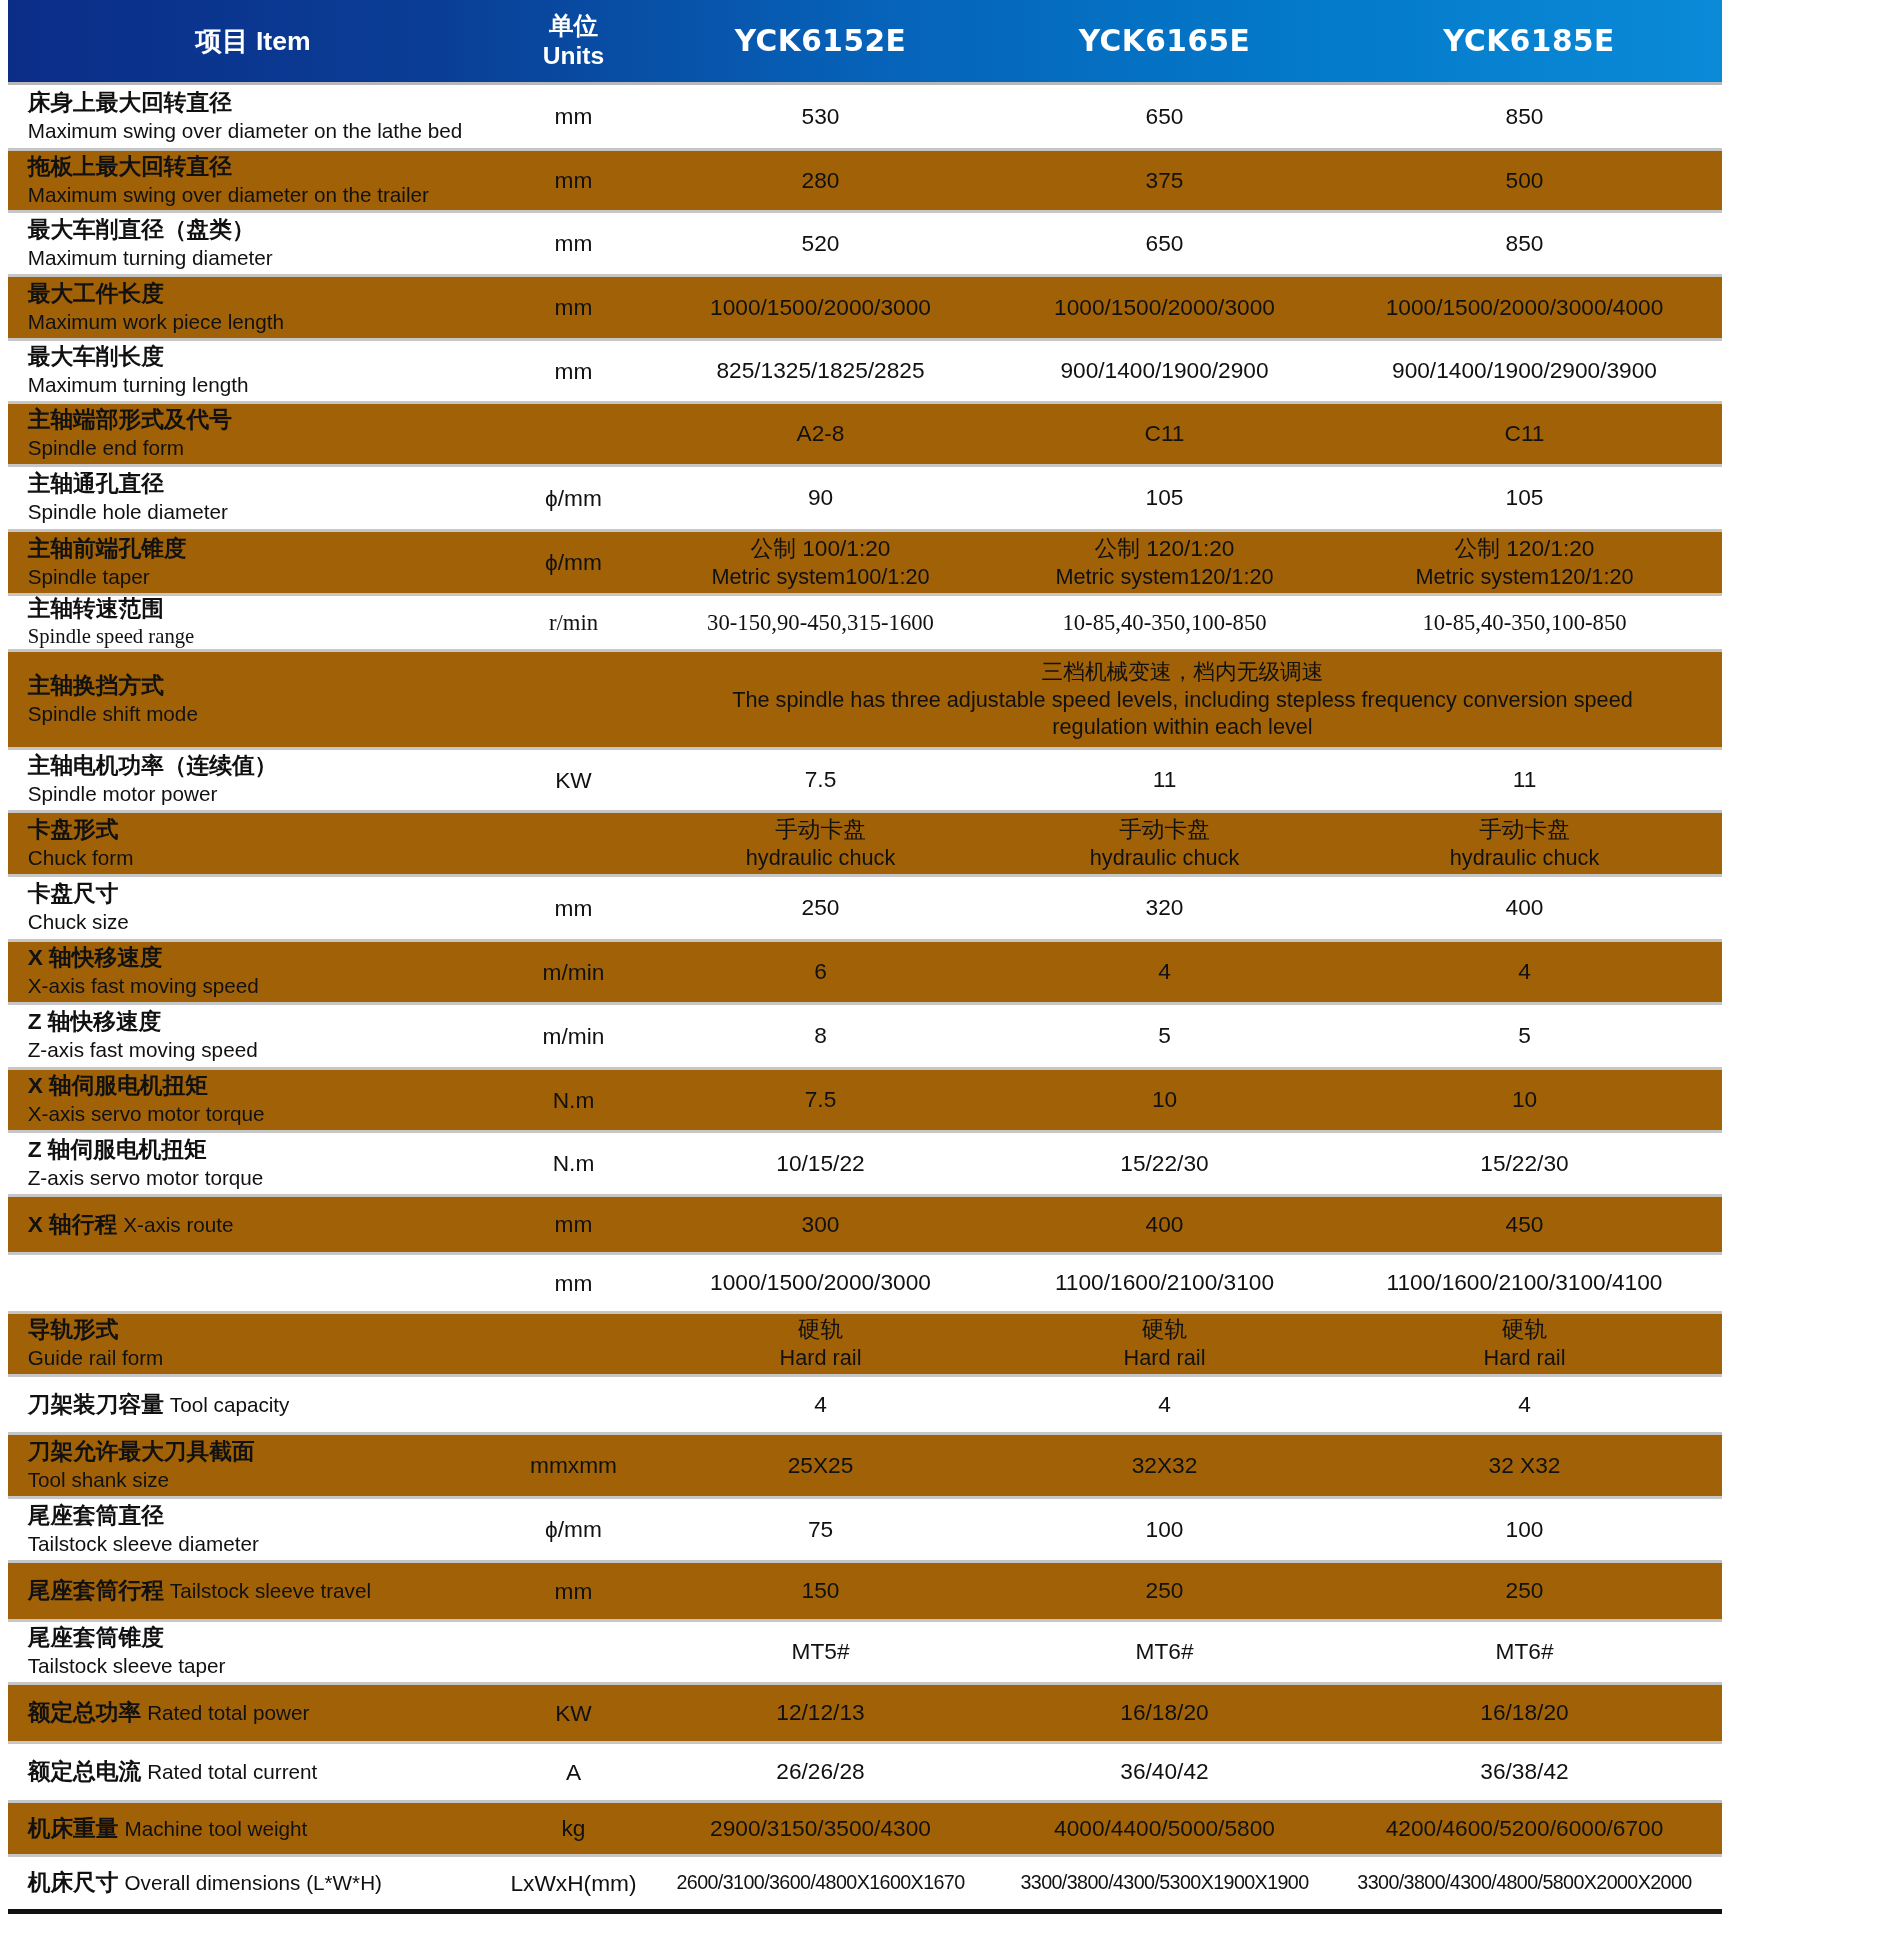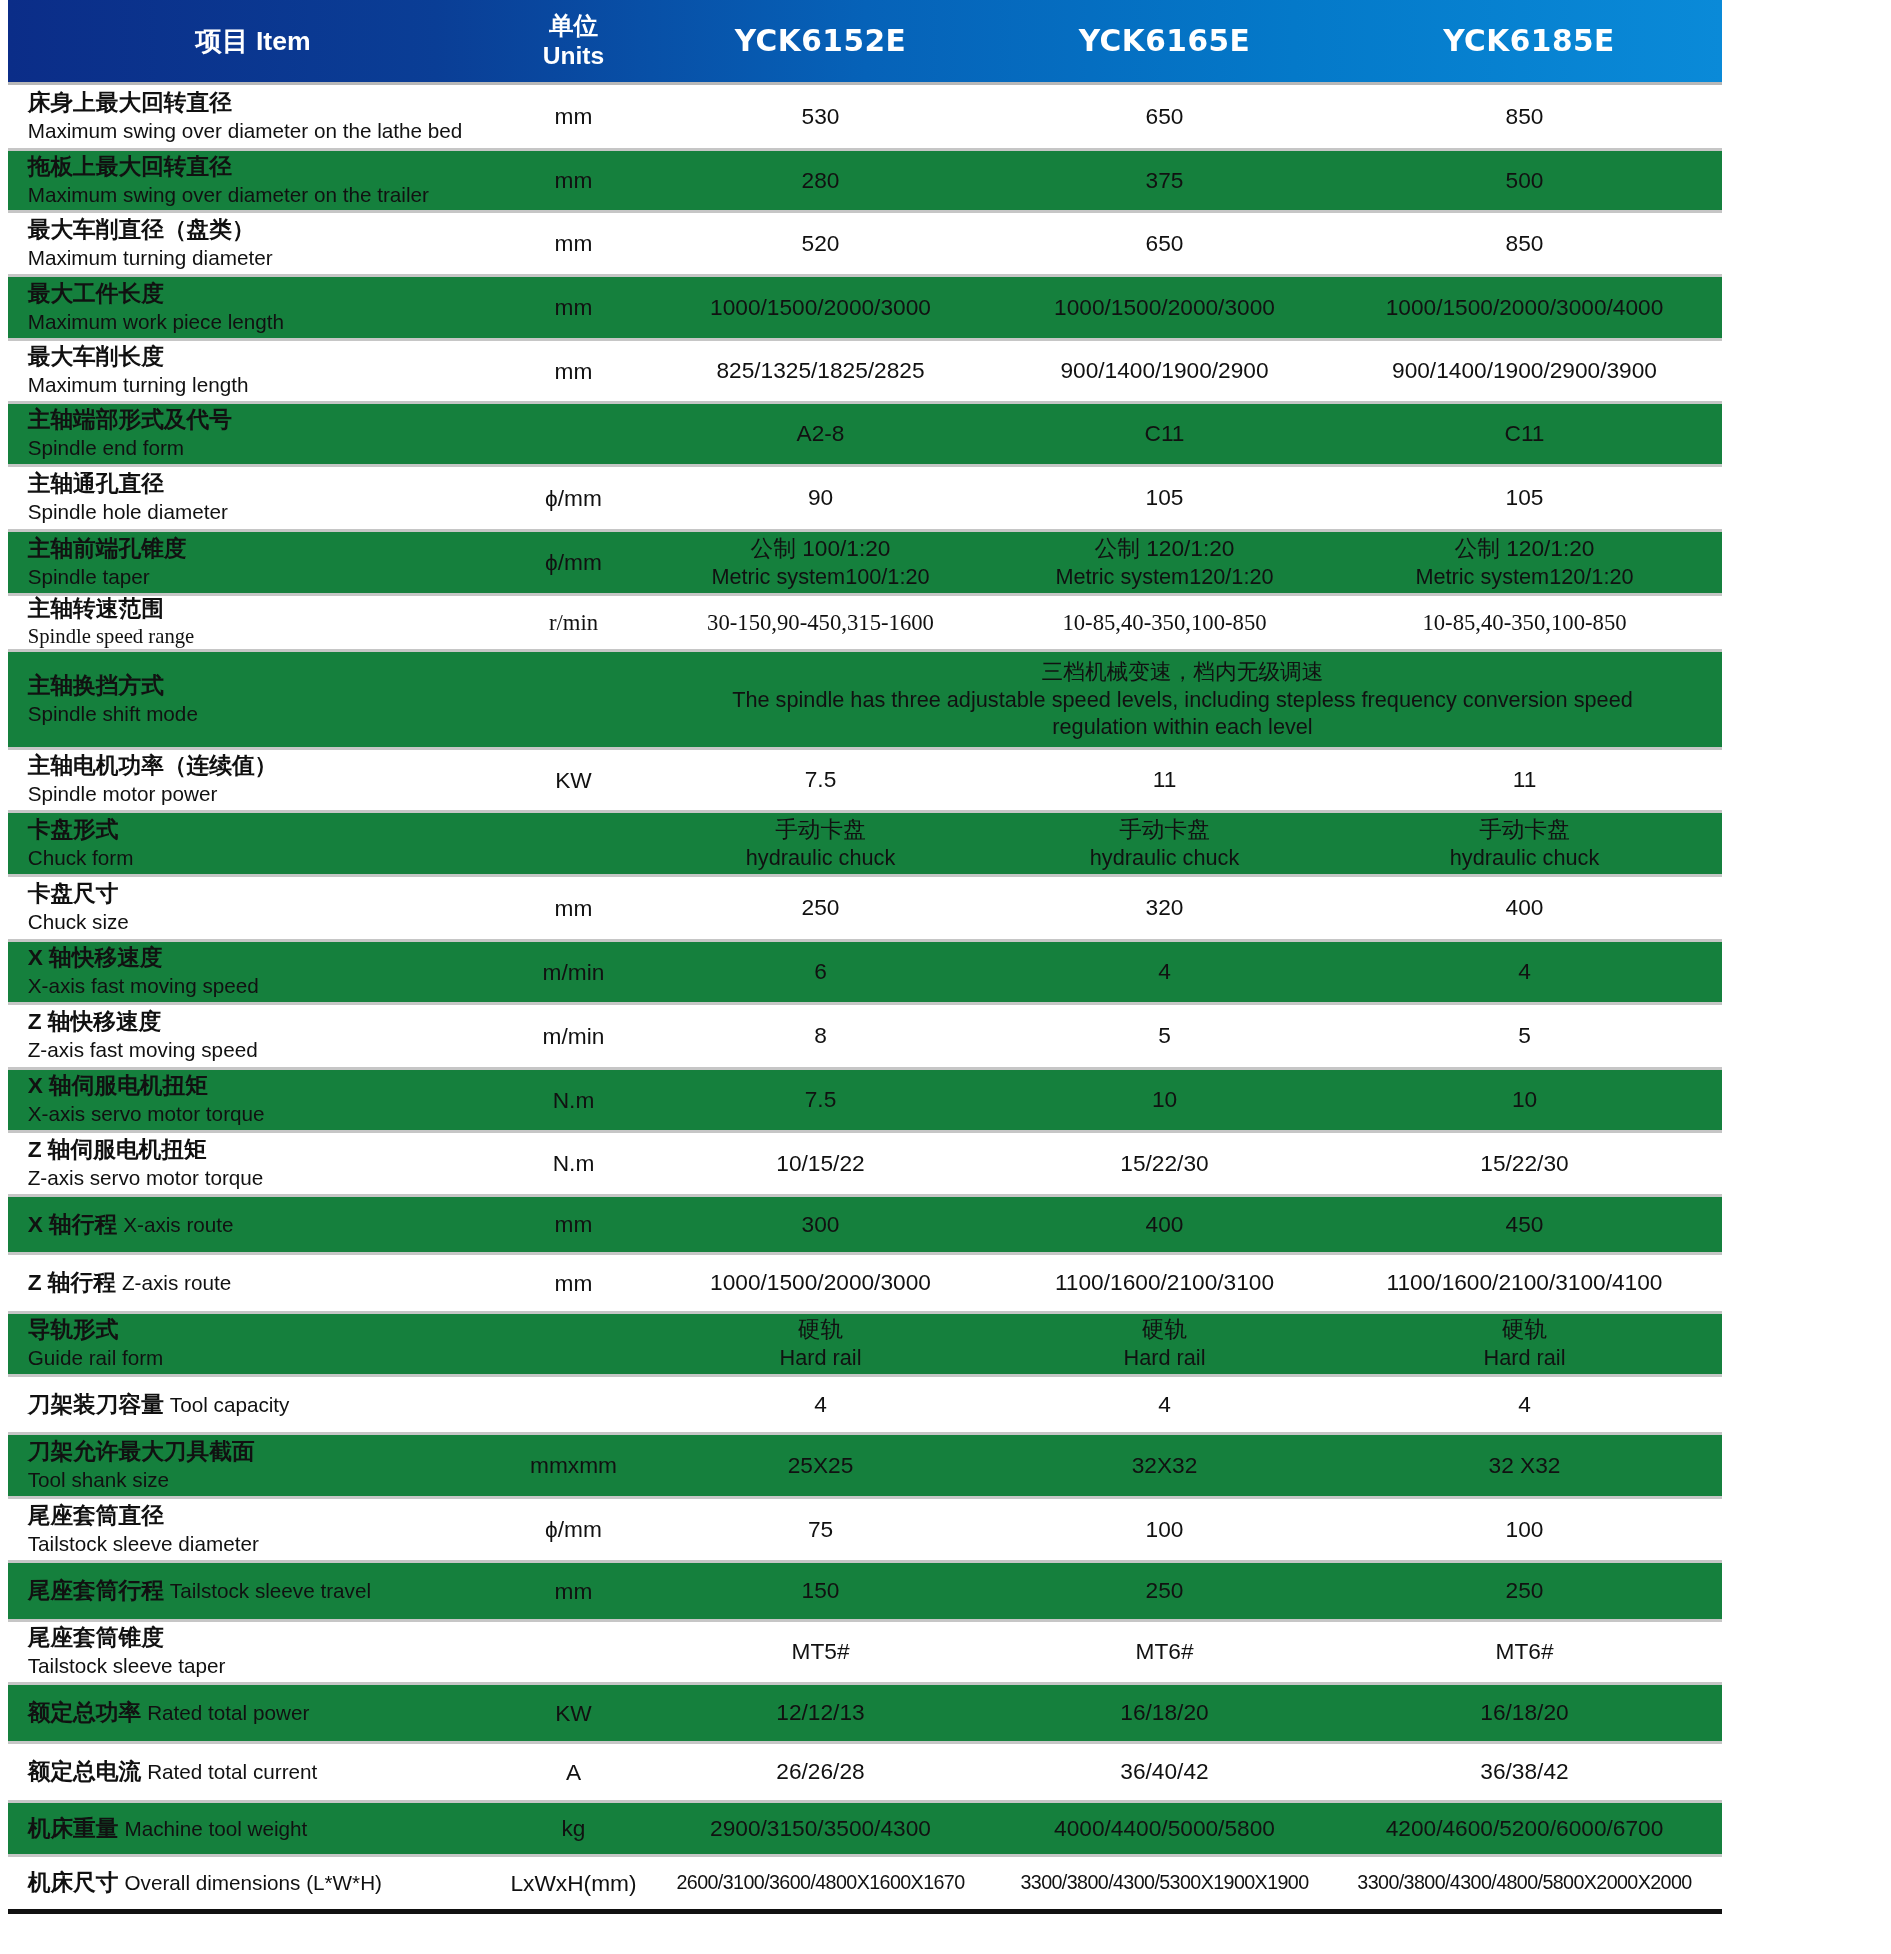"拖板上最大回转直径" .row.gray { background: #15803d -> #a16207 }
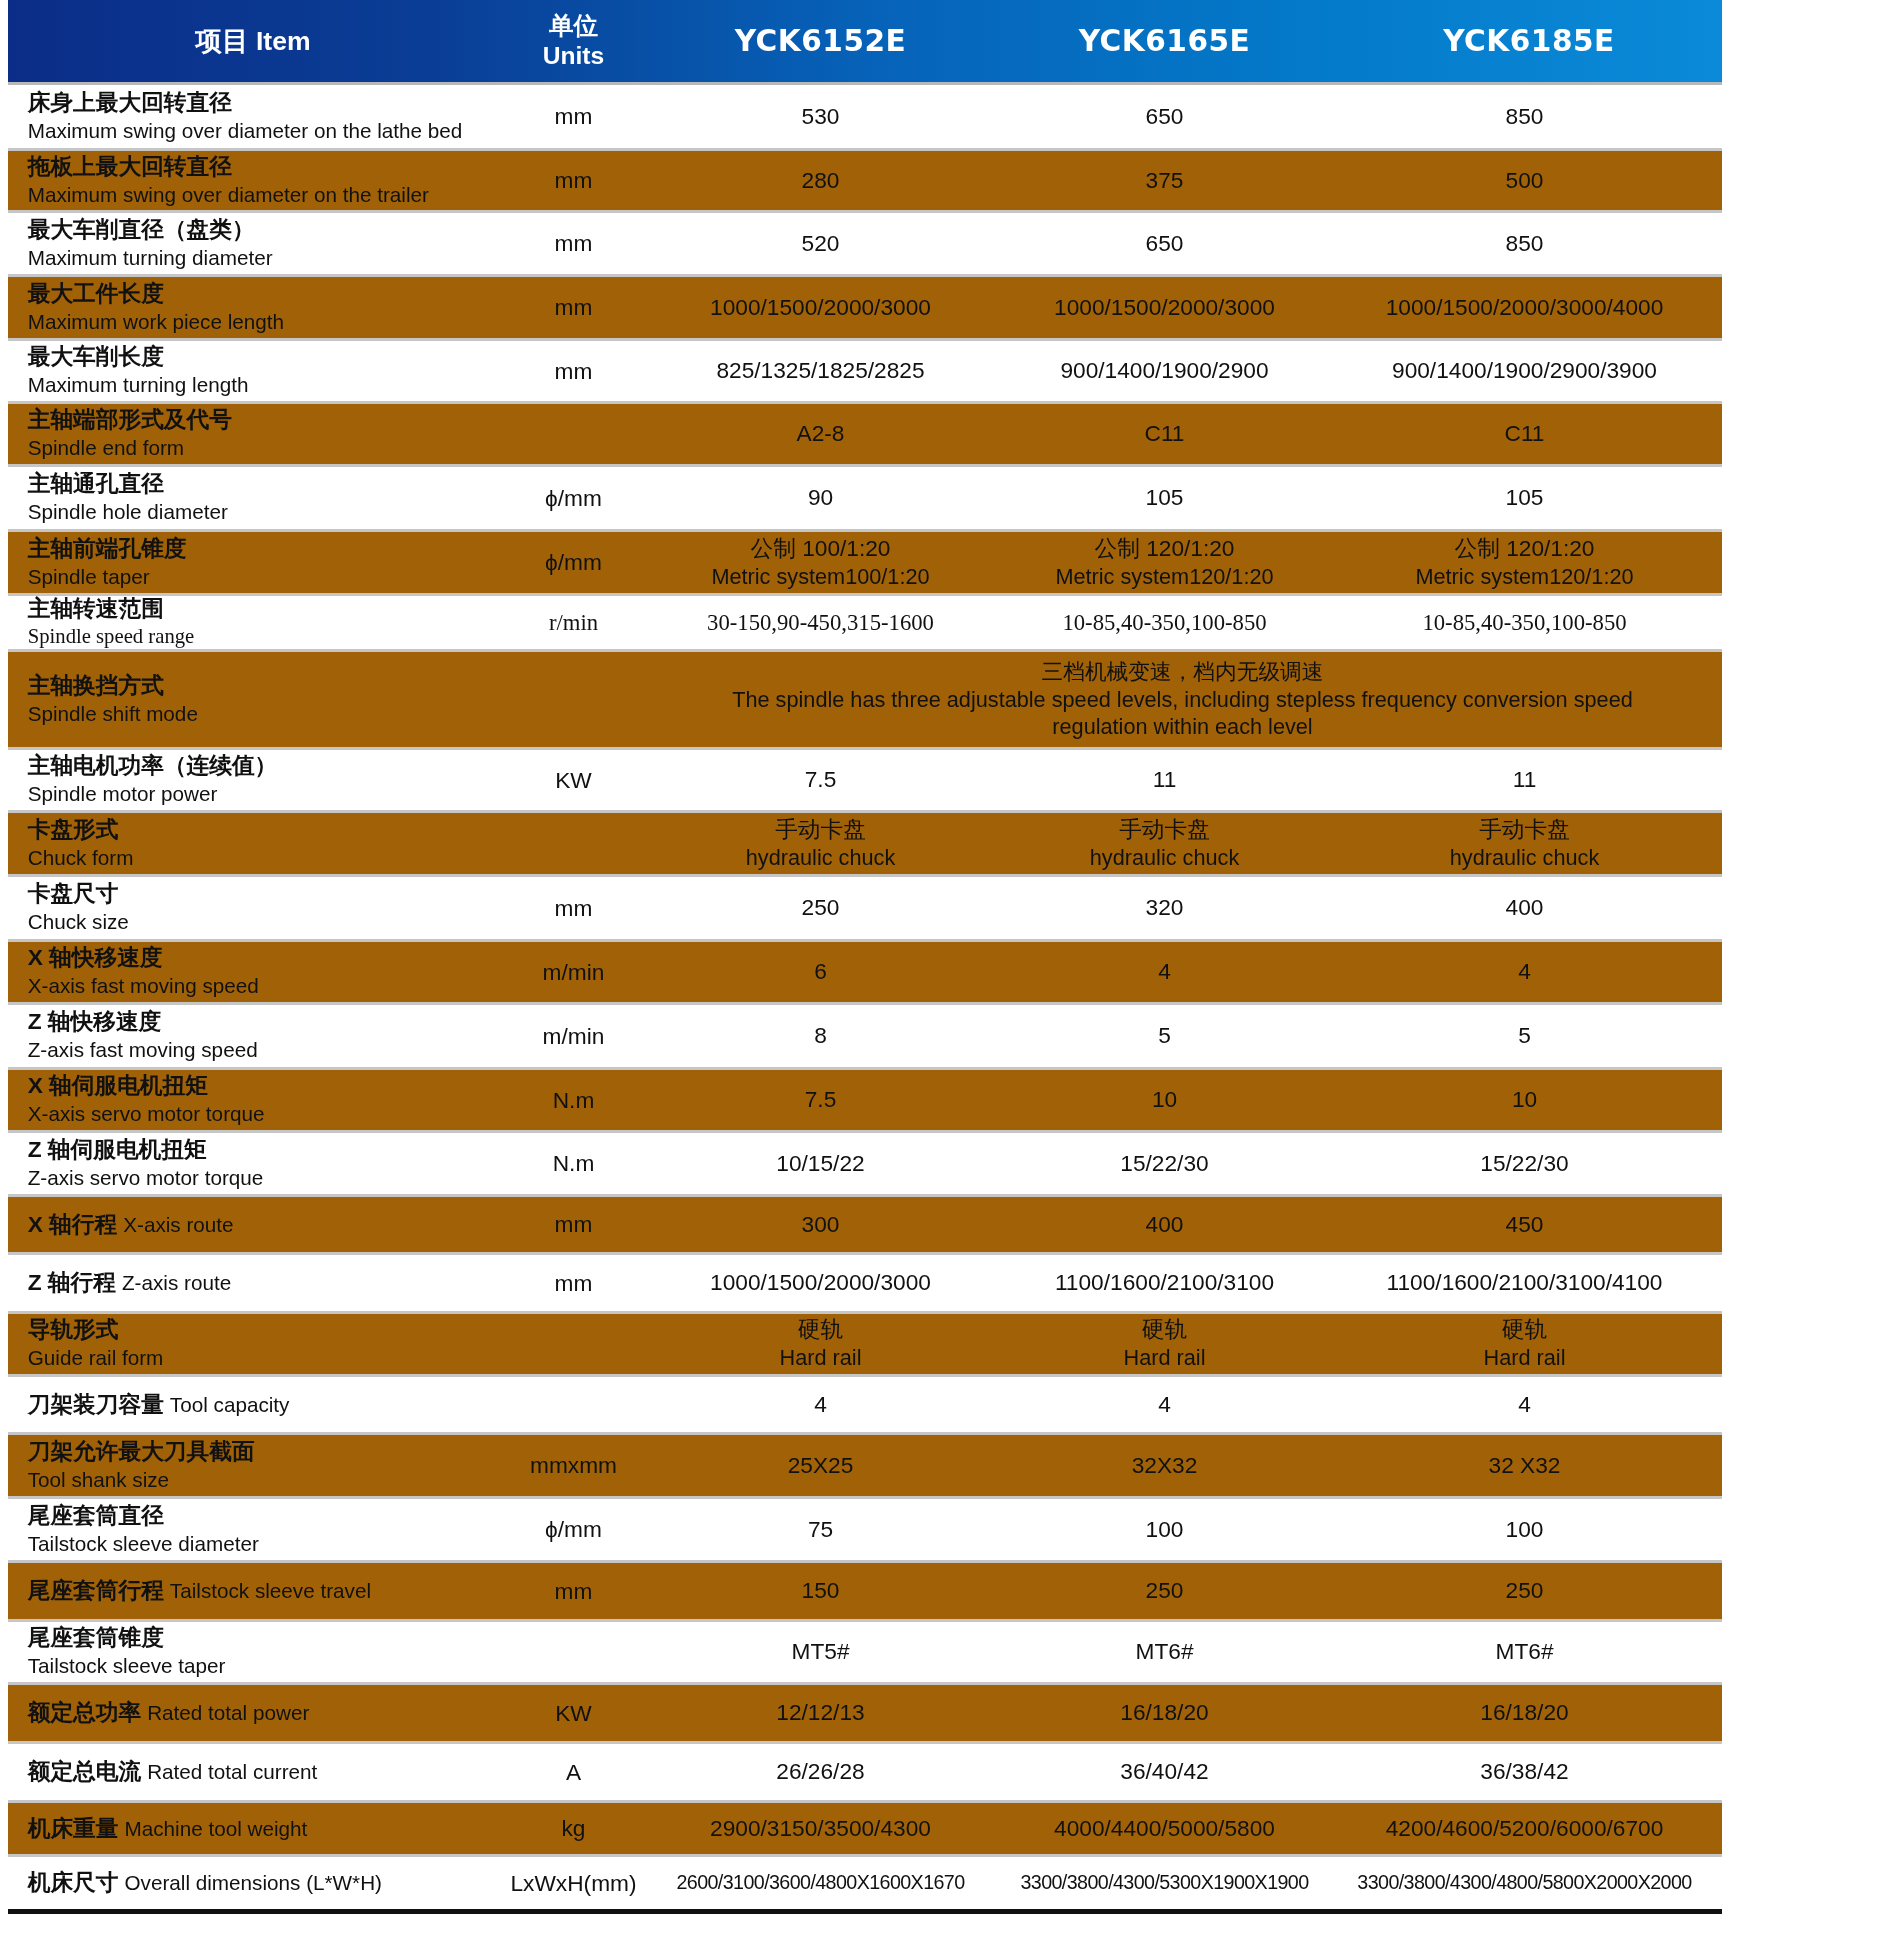"Z 轴行程 Z-axis route" div.cell { html: <div> <div><span>Z 轴行程</span> <span>Z-axis route</span></div> </div> -> none }
